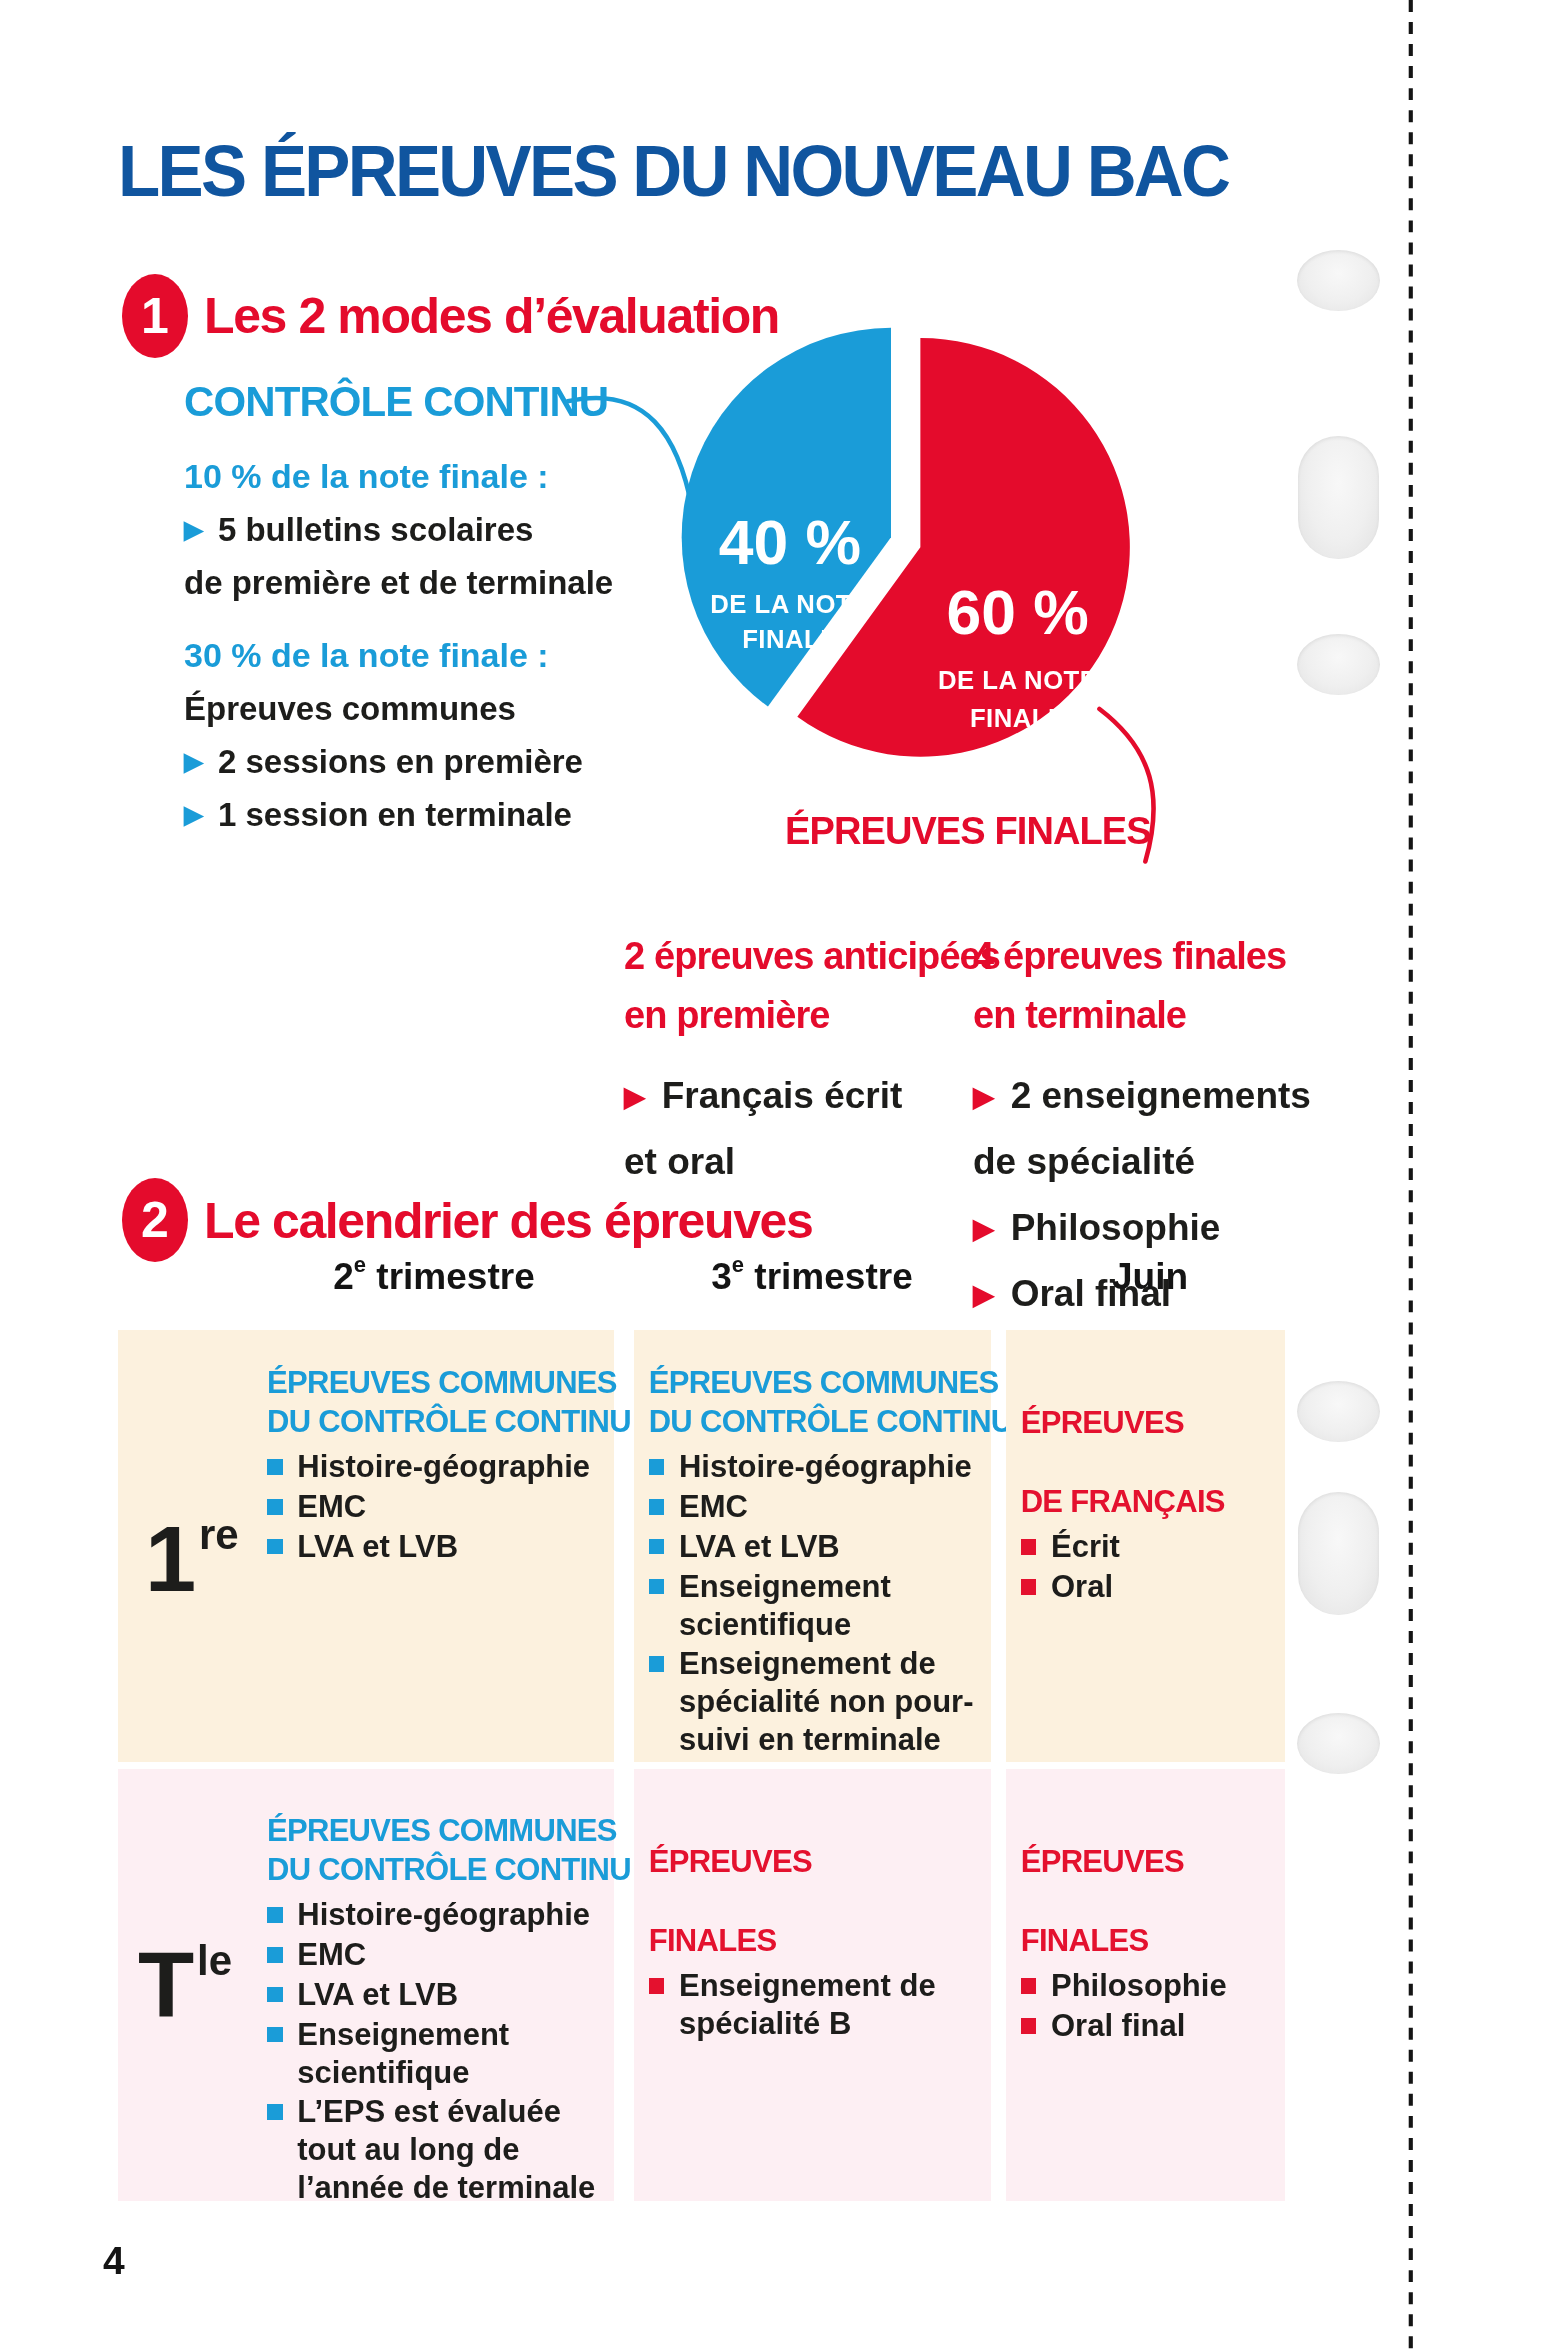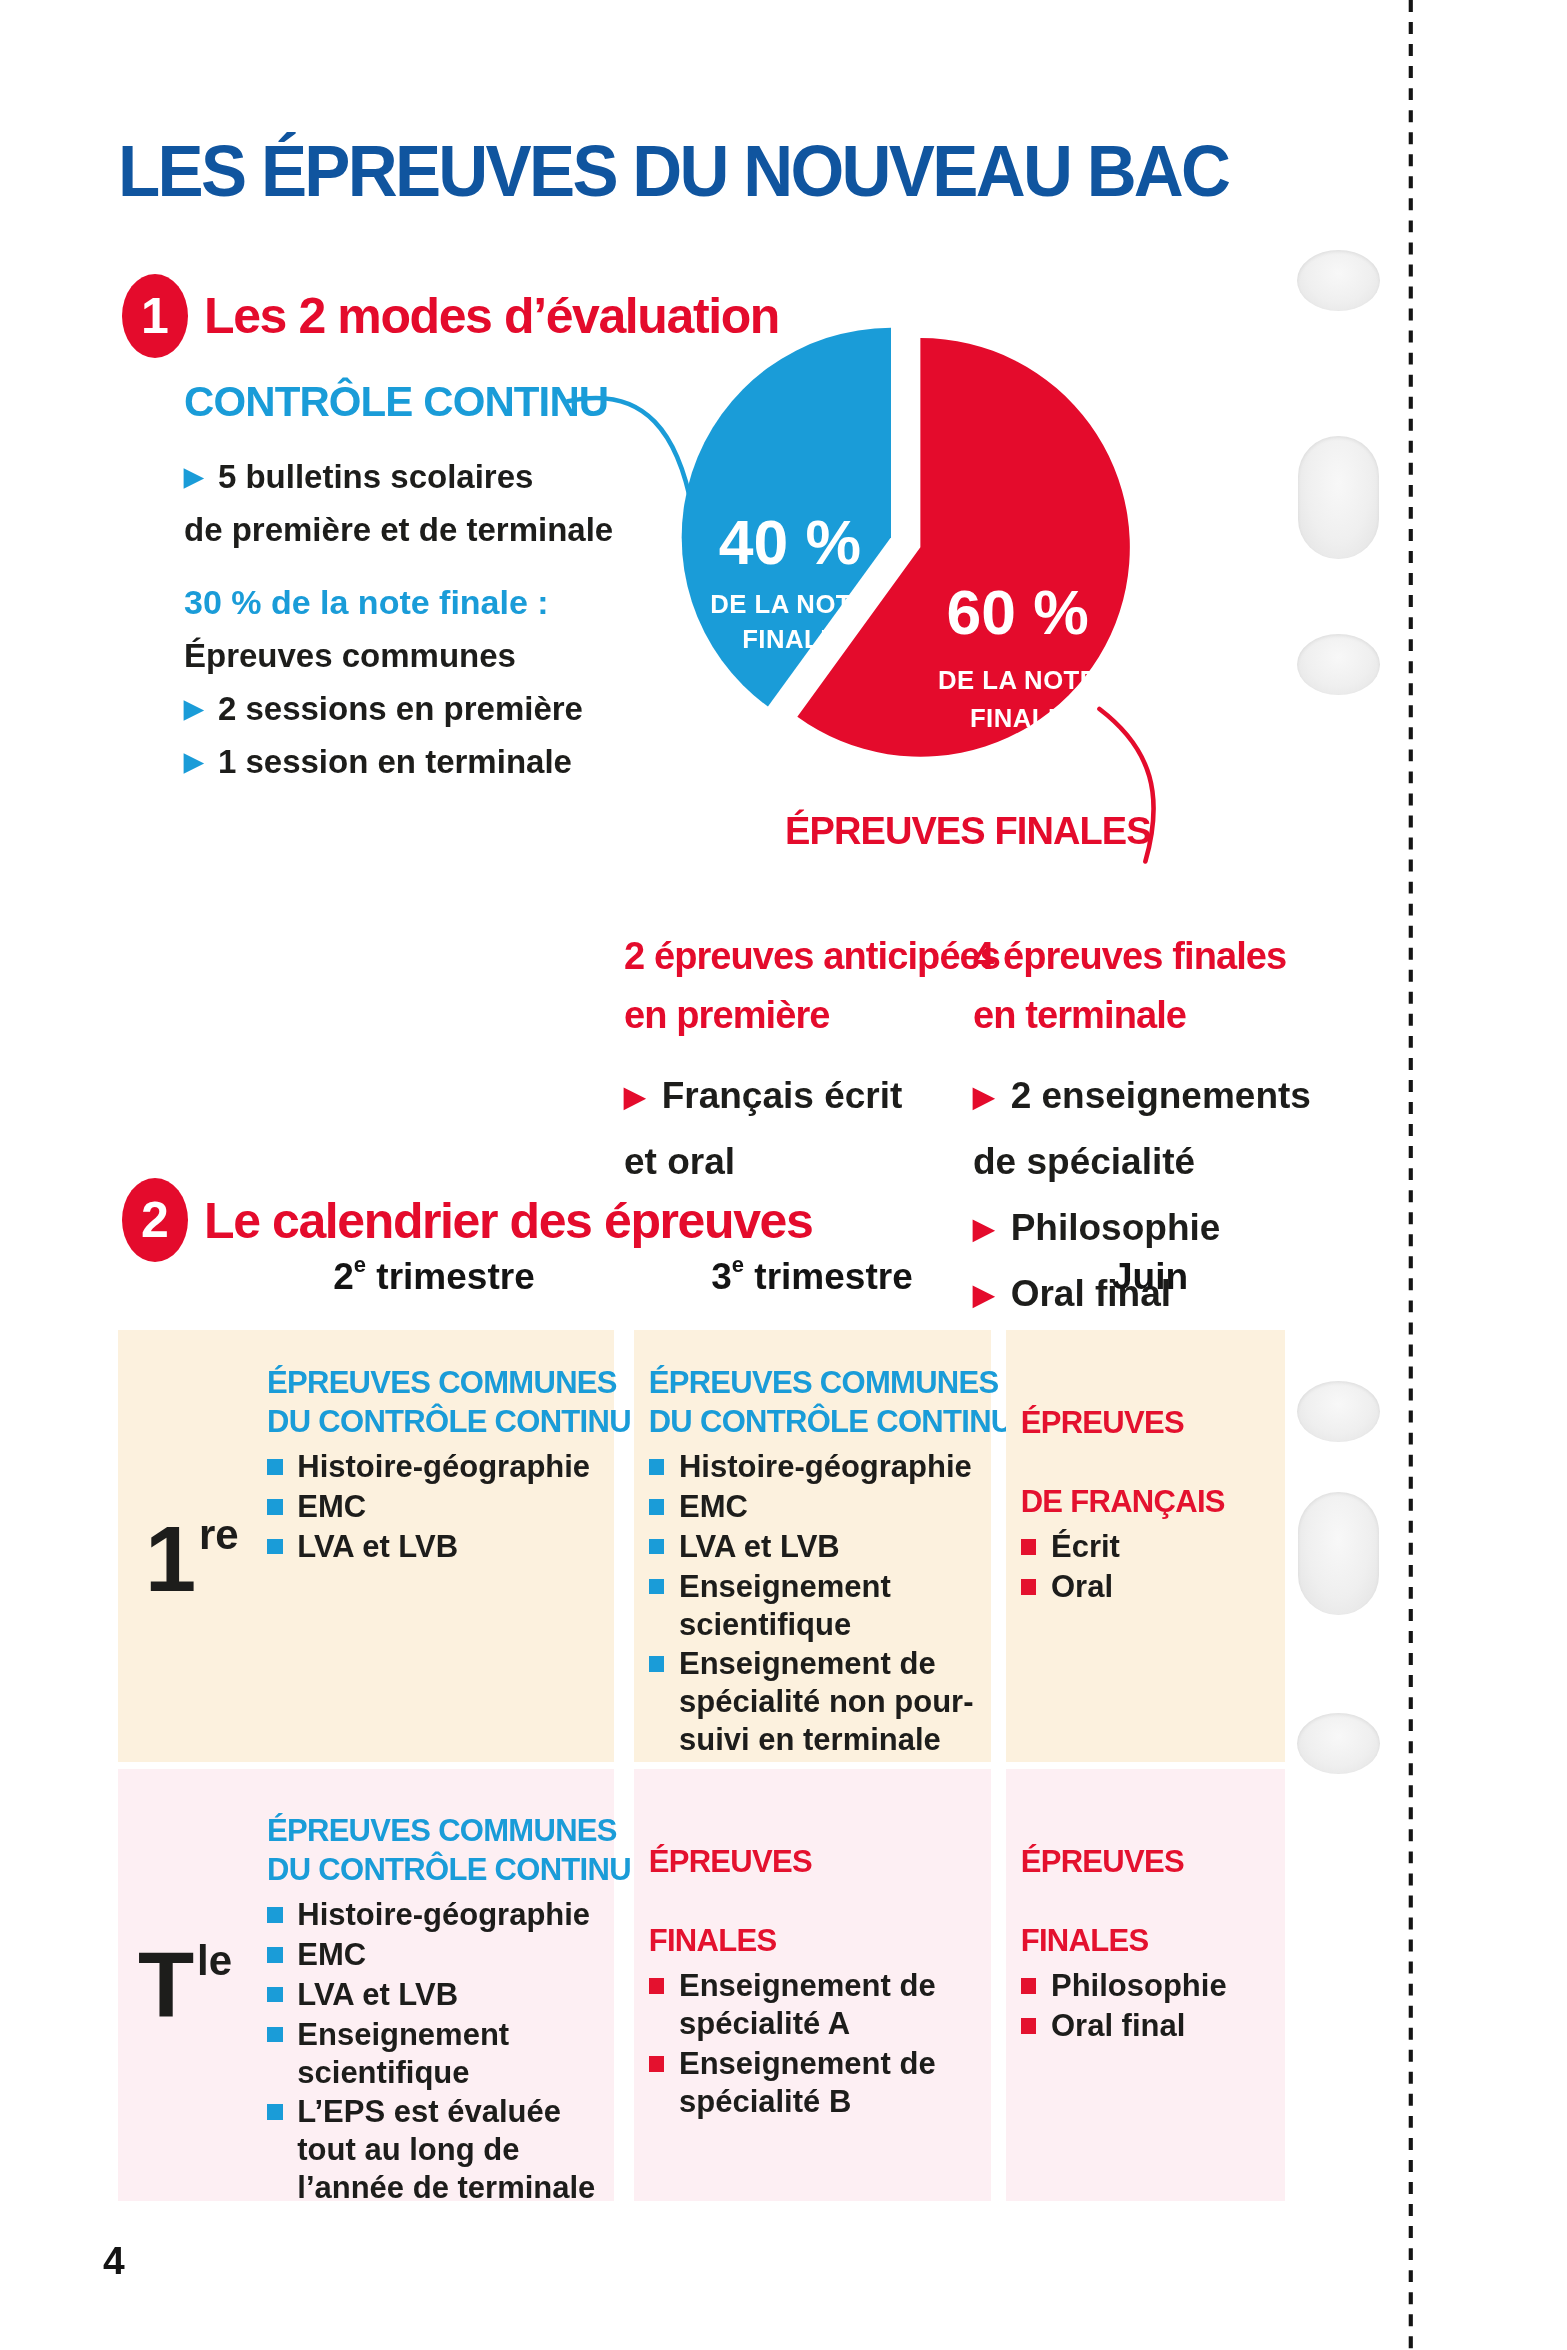"10 % de la note" div.line { html: none -> <div>10 % de la note finale :</div> }
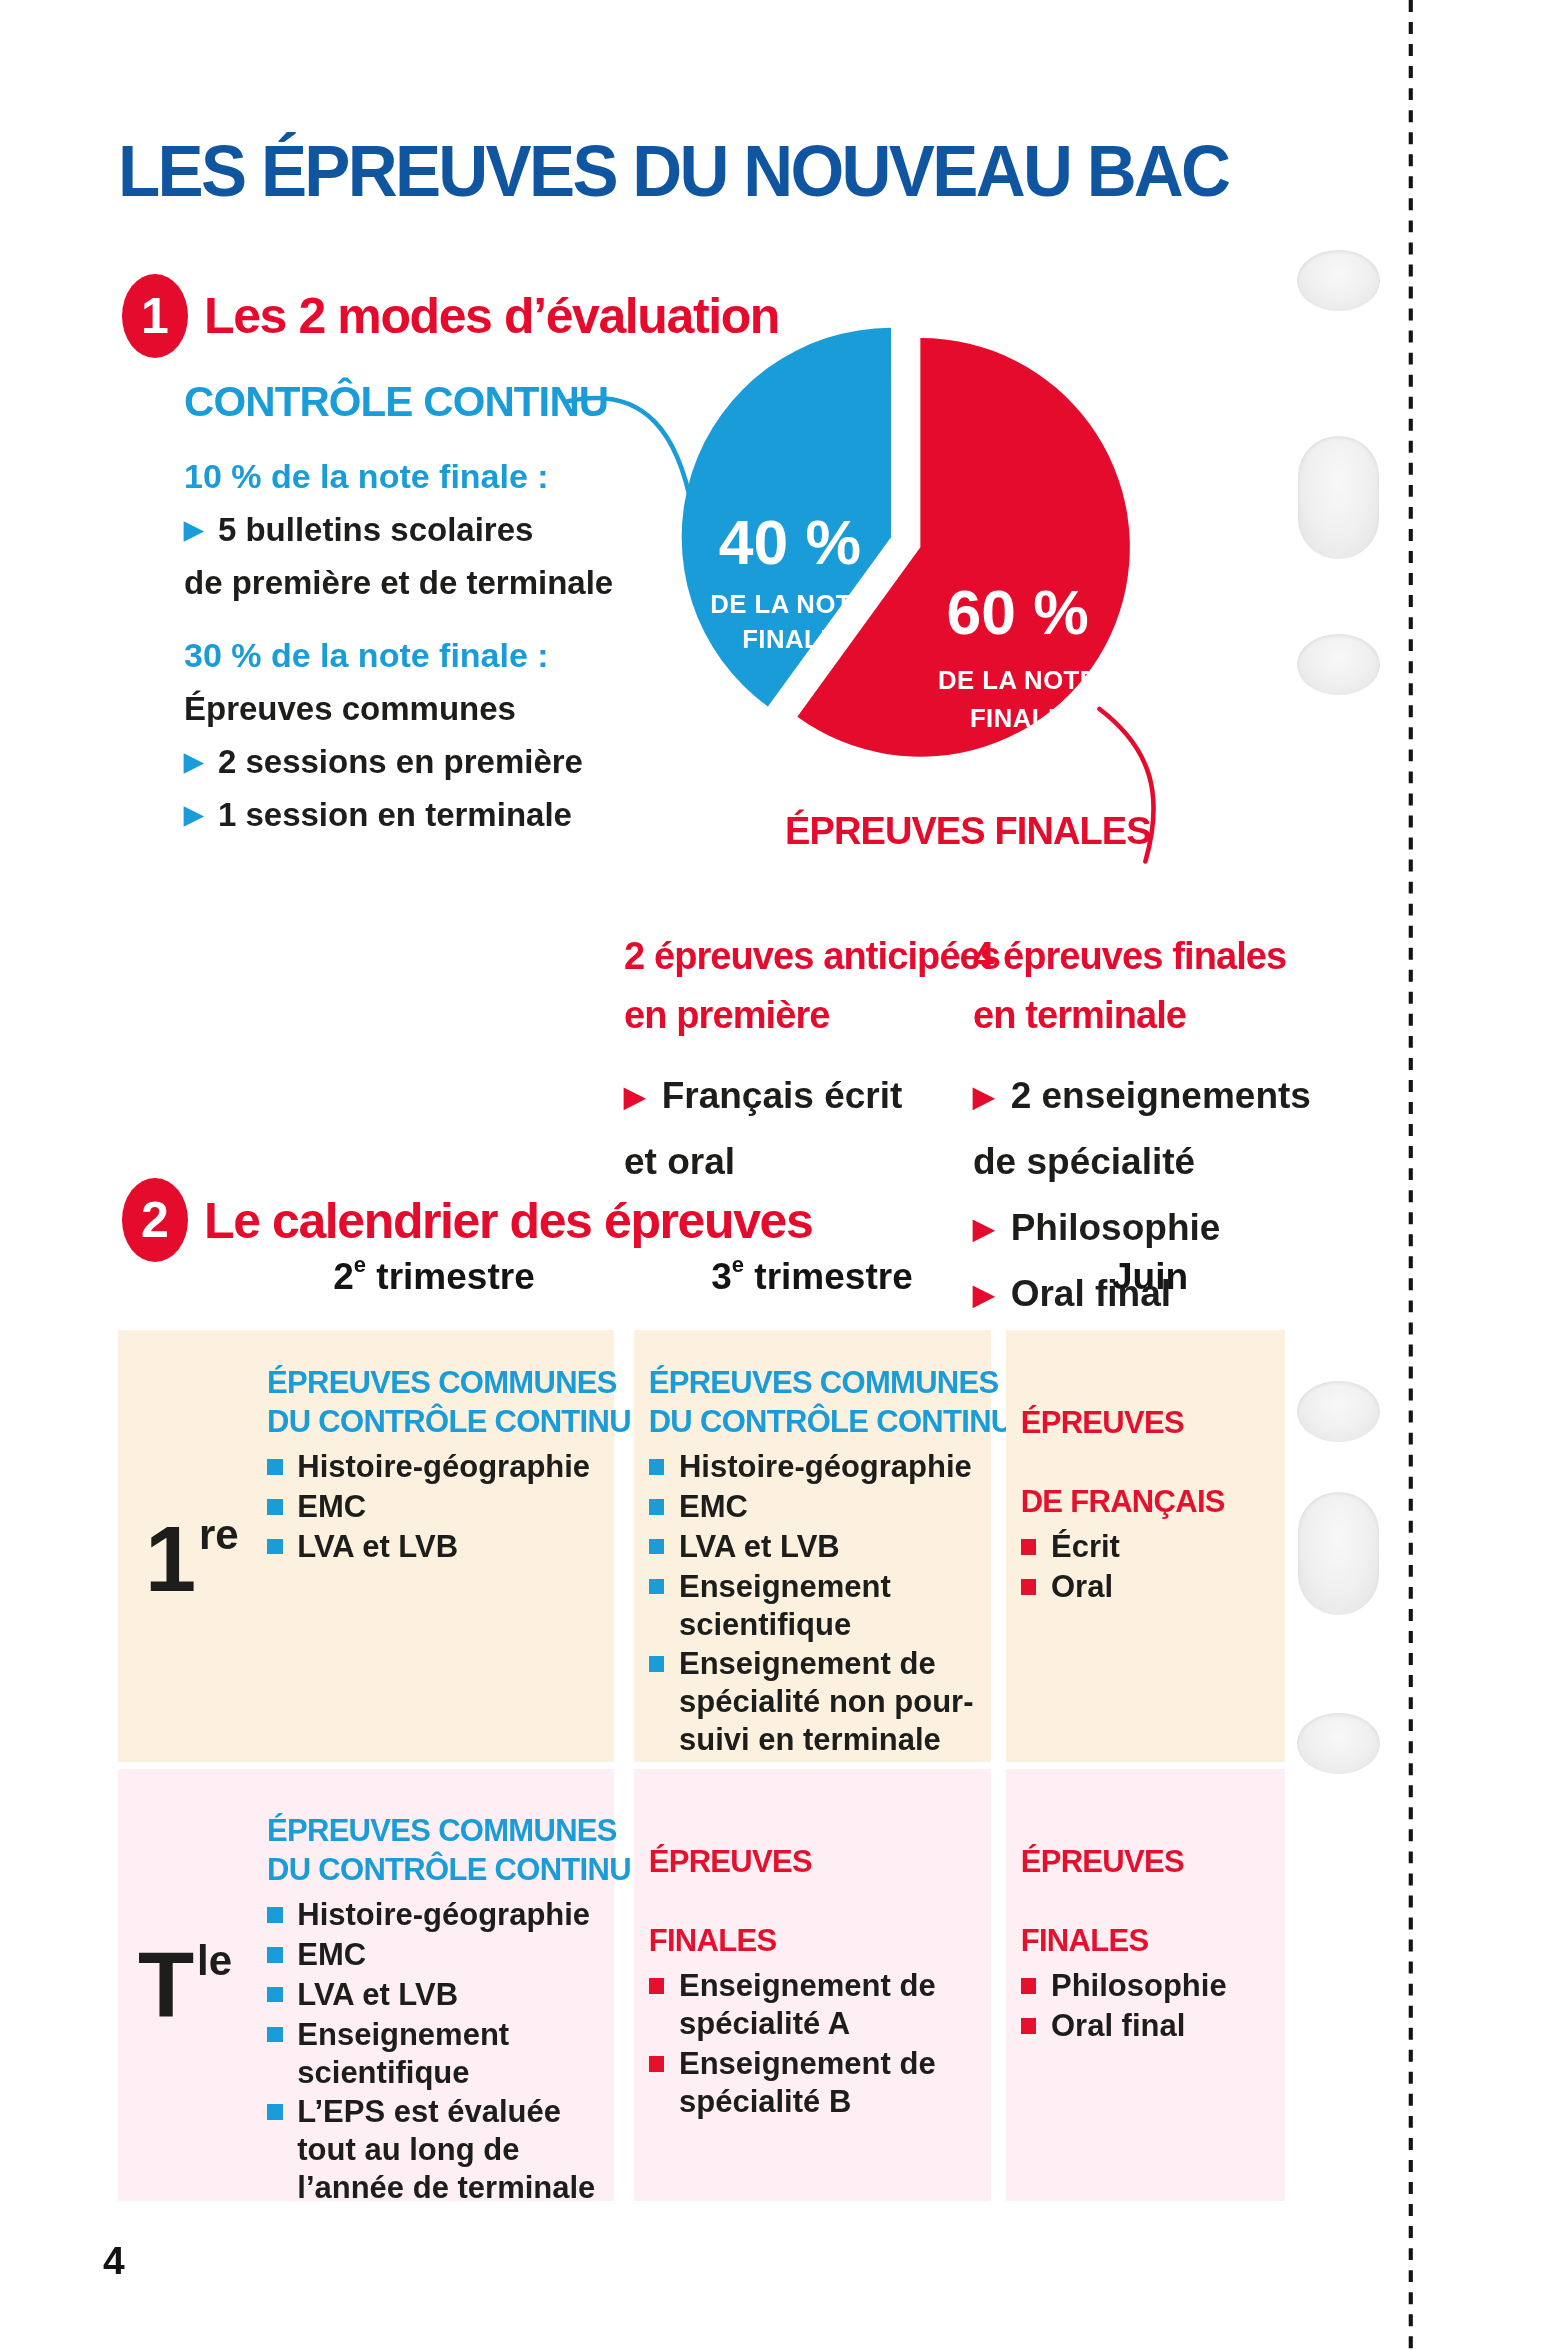"Enseignement de spécialité A" div.item { html: <div> <span></span> <span>Enseignement de spécialité A</span> </div> -> none }
